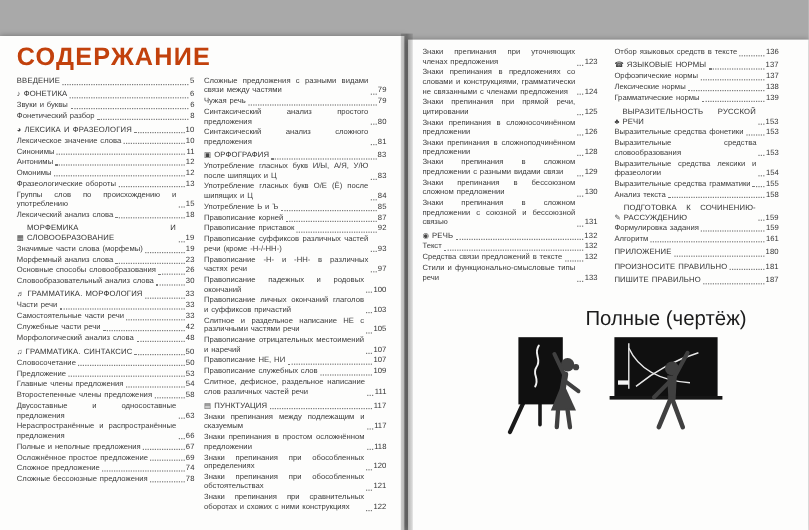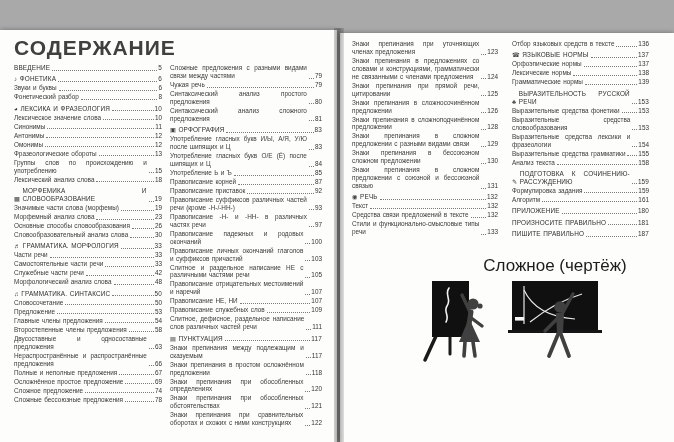"СОДЕРЖАНИЕ" .page-title { color: #404040 -> #c2410c }
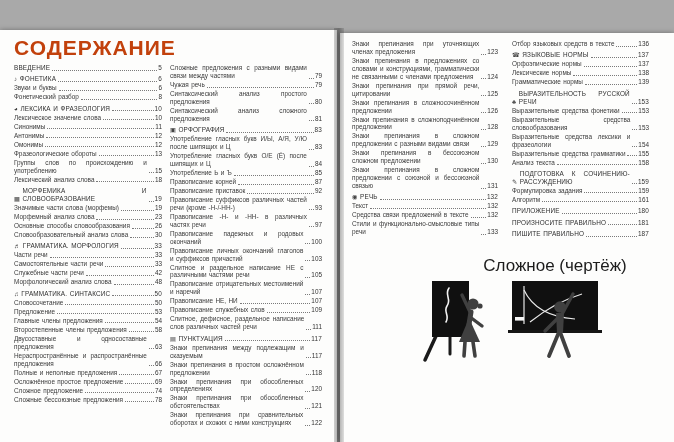"Сложное (чертёж)" div.fig-caption { text: Сложное -> Полные }
